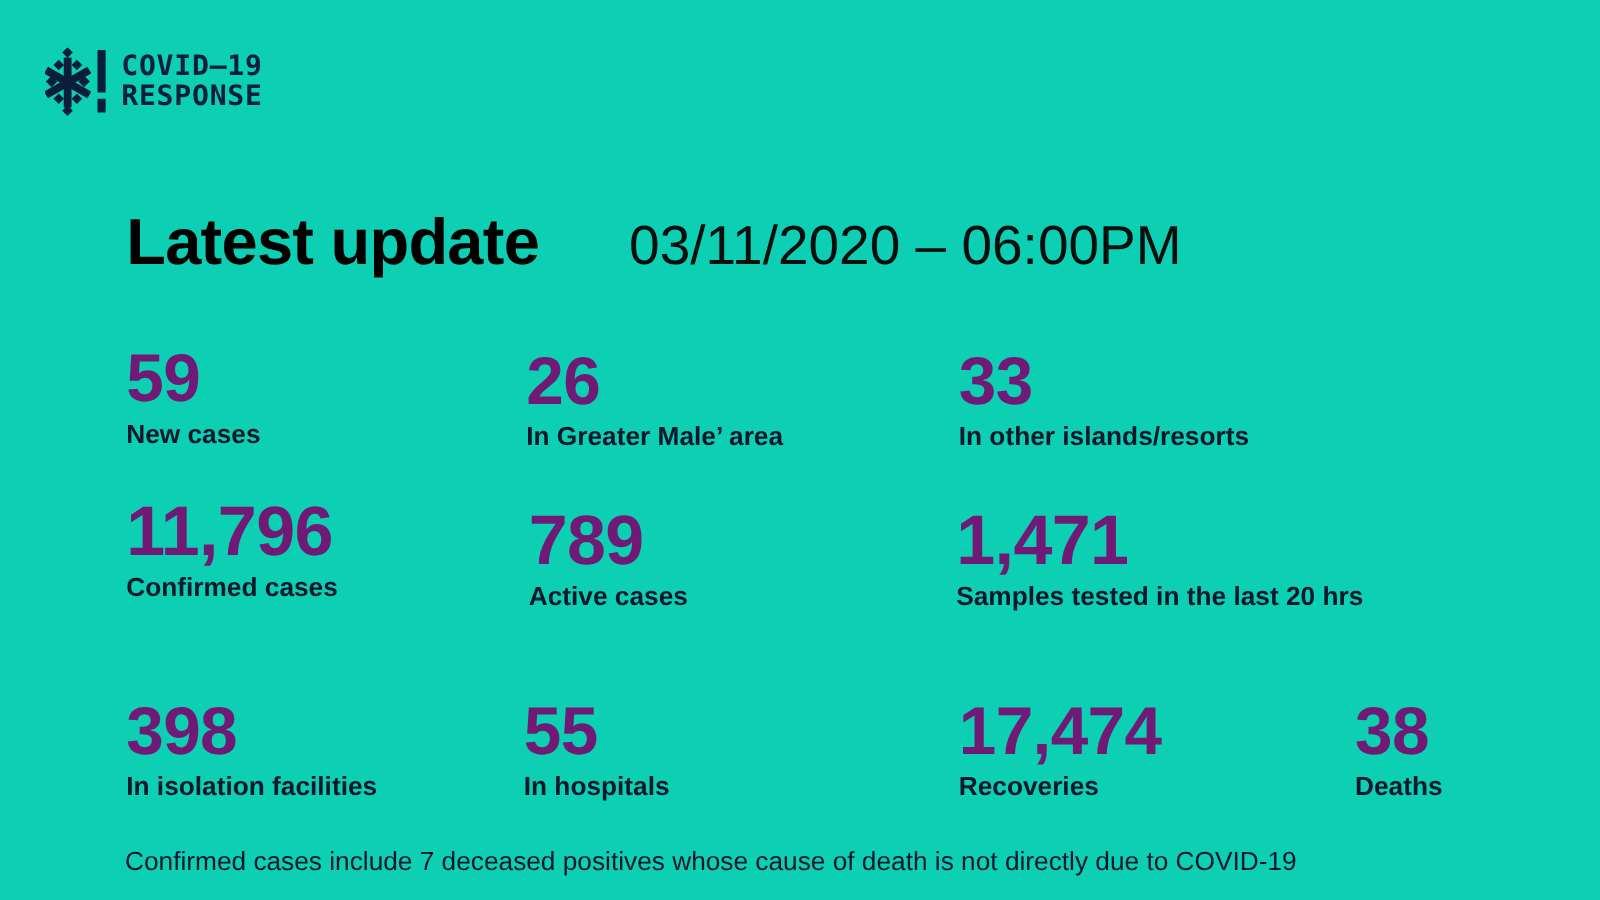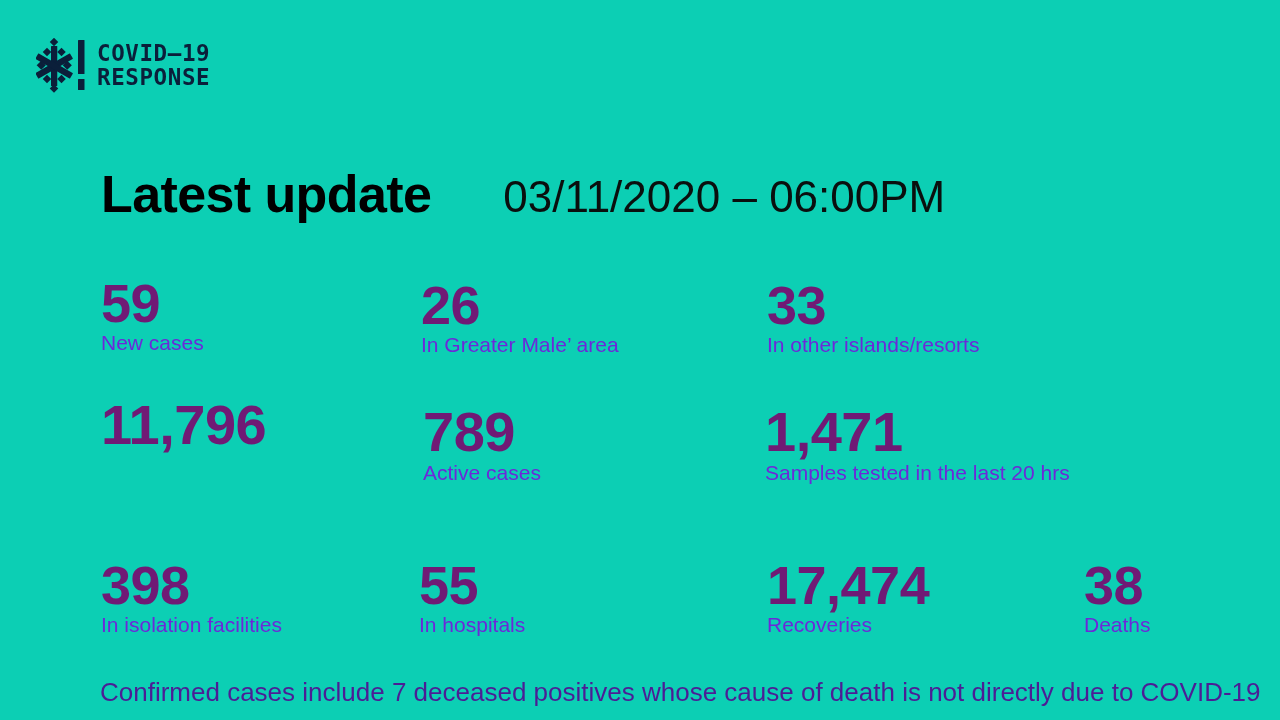"New cases" .stat-label { color: #6d28d9 -> #0f172a; font-weight: normal -> bold; margin-top: 1px -> 6px }
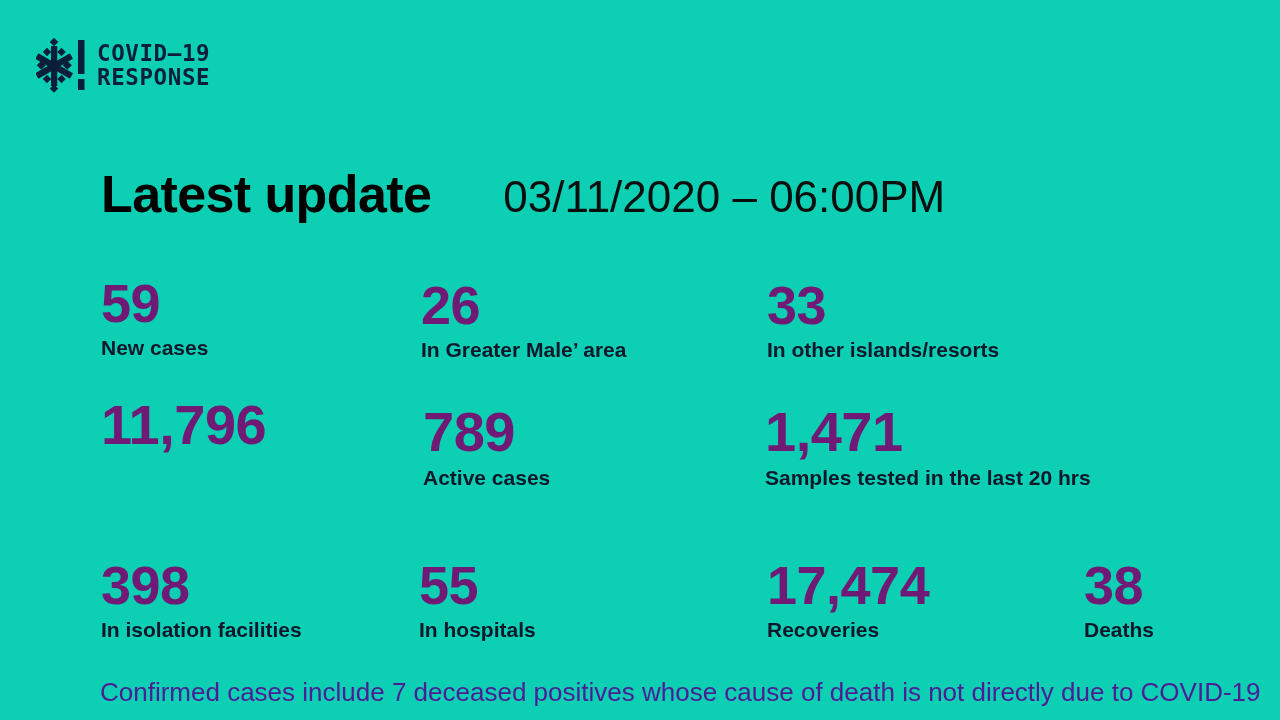"Confirmed cases" div.stat-label { html: none -> <div>Confirmed cases</div> }
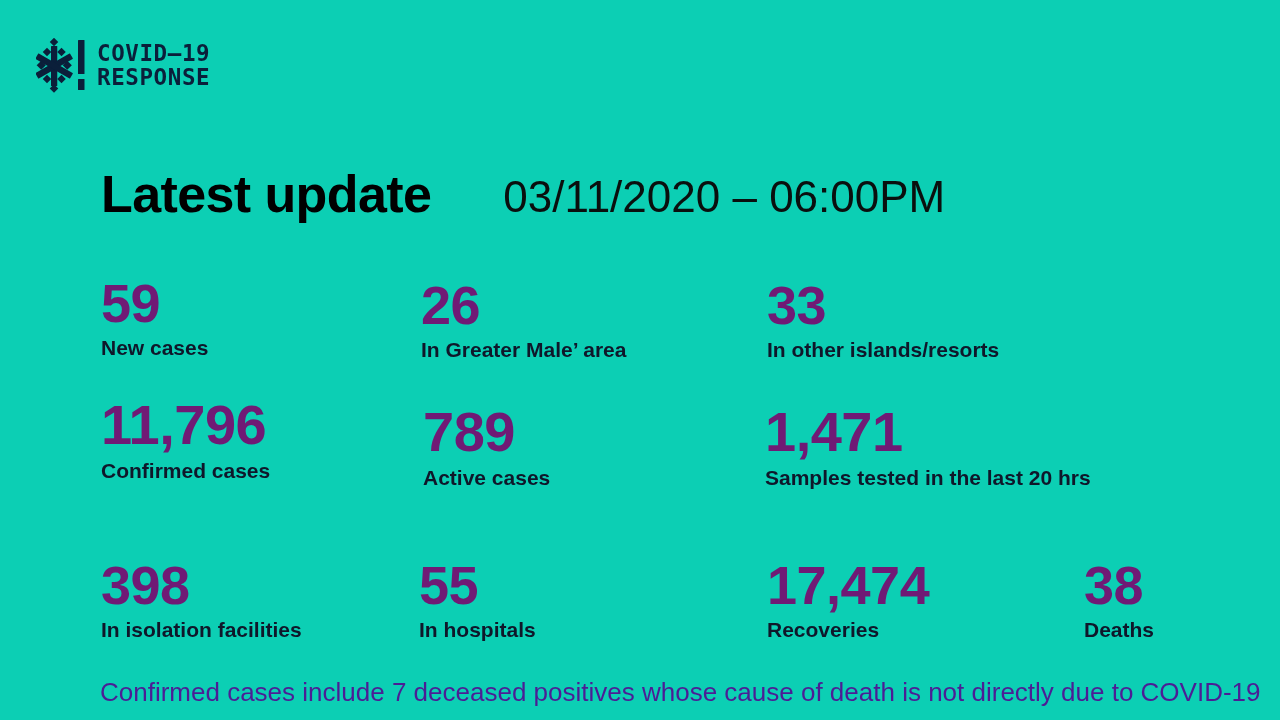"Confirmed cases include 7 deceased" .footnote { color: #4c1d95 -> #0f172a; font-size: 26px -> 21px }
